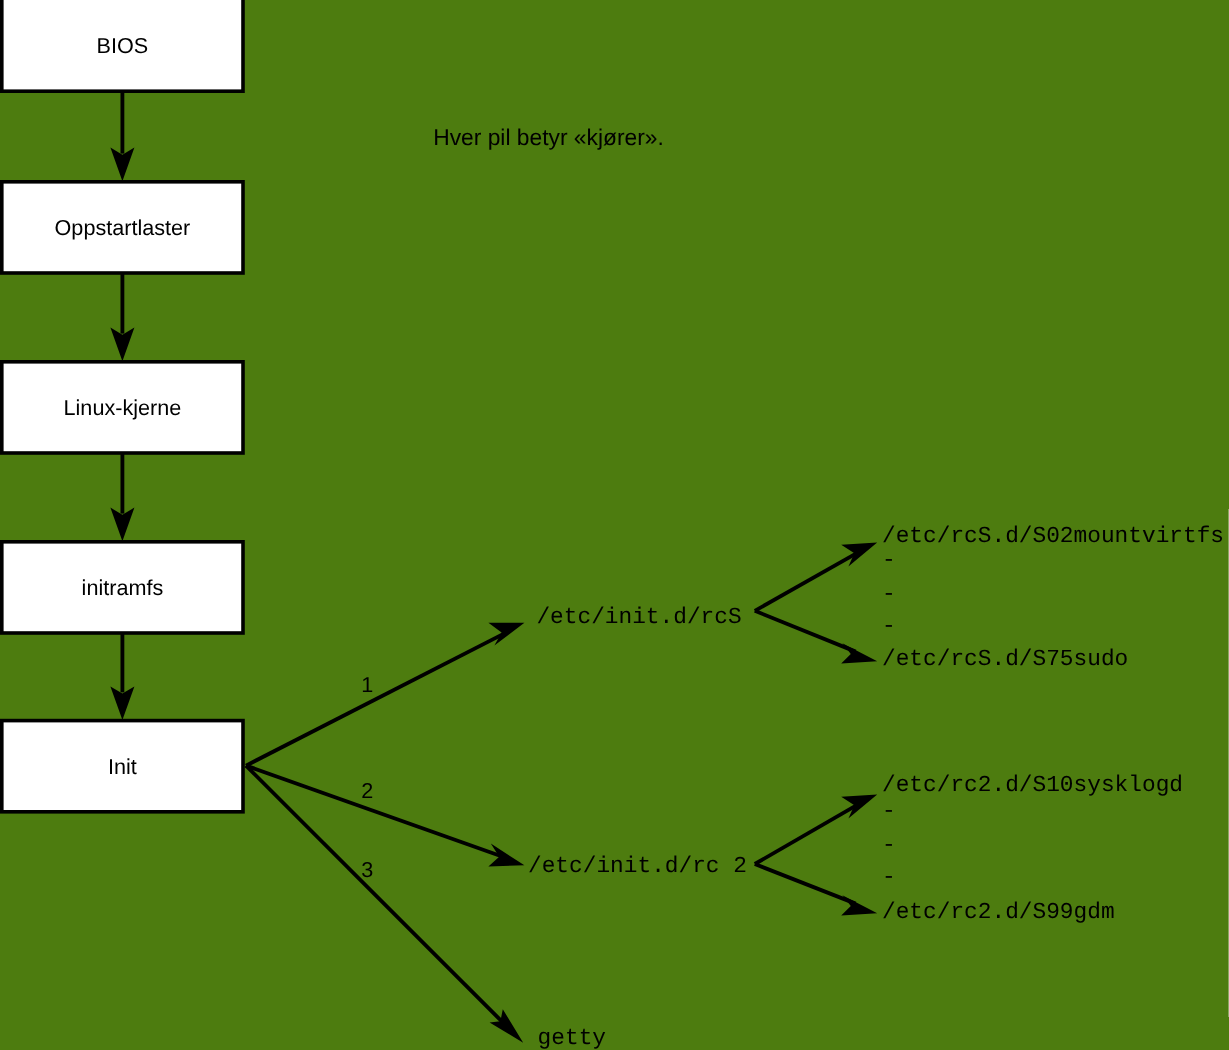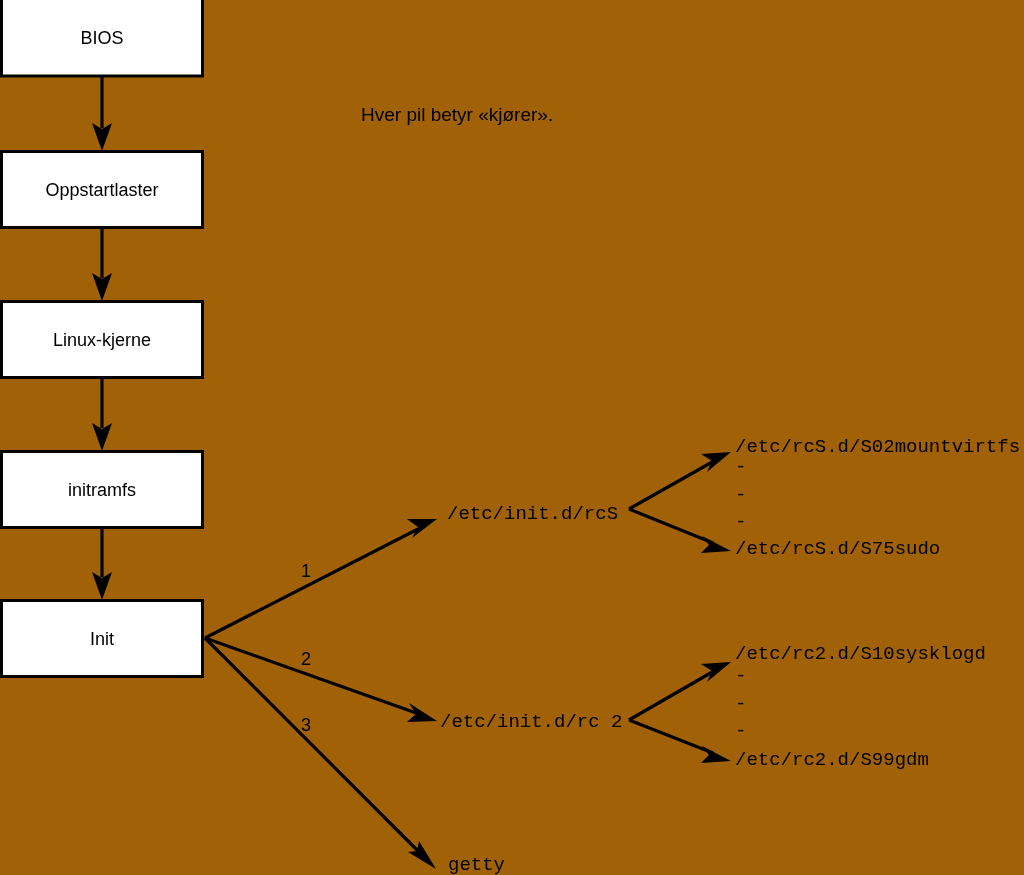"BIOS" #canvas { background: #a16207 -> #4d7c0f }
